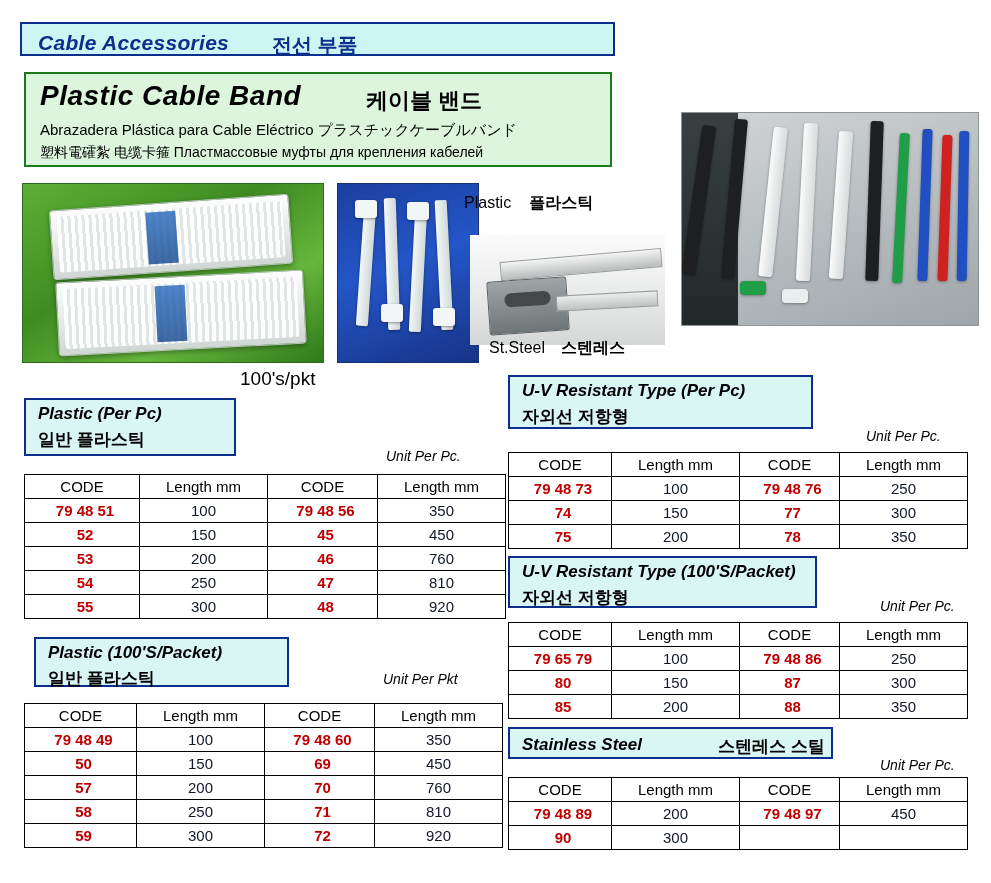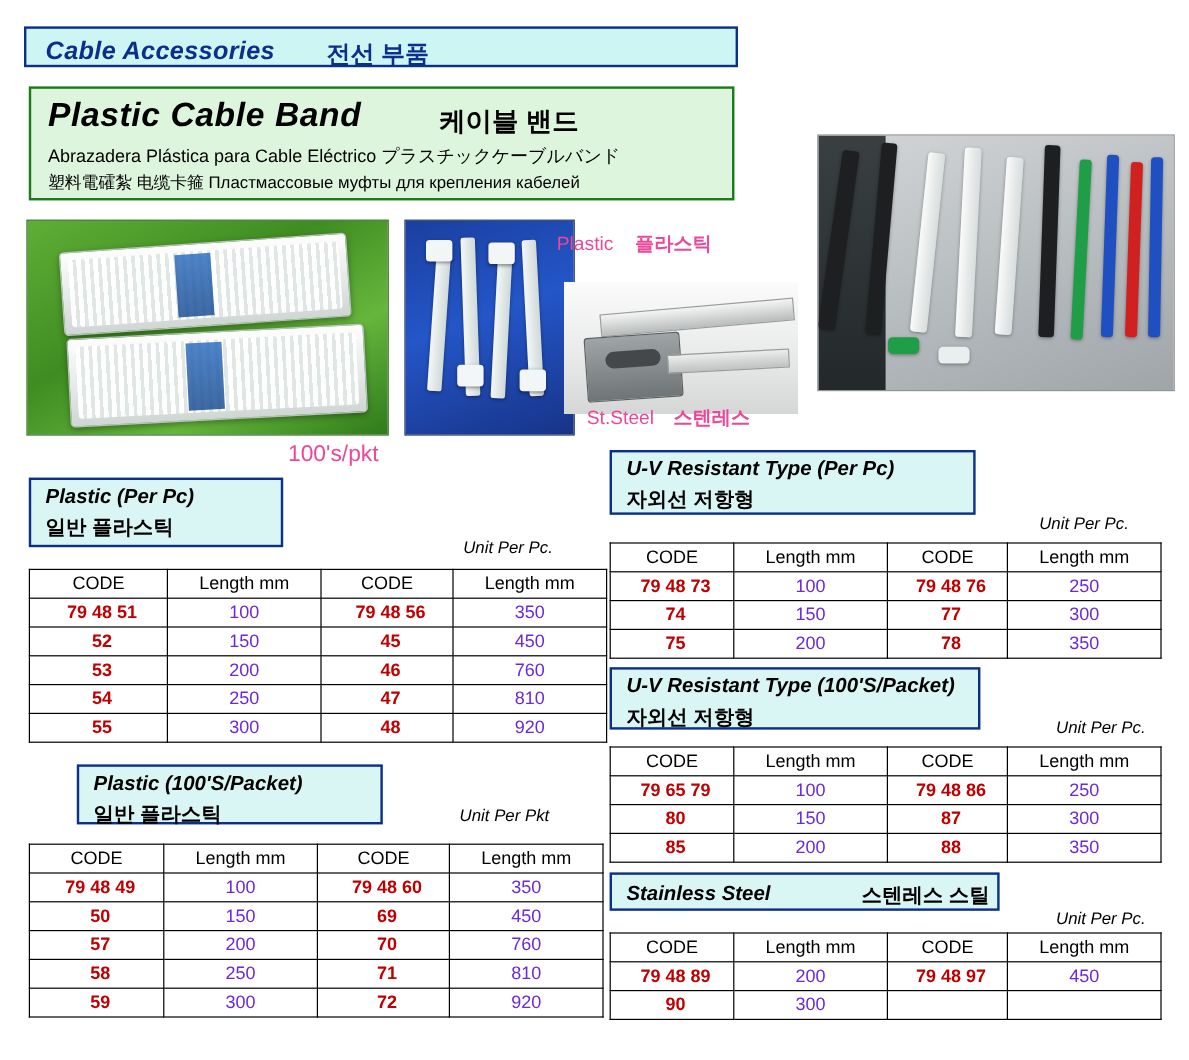"Plastic 플라스틱" .caption { color: #ec4899 -> #000000 }
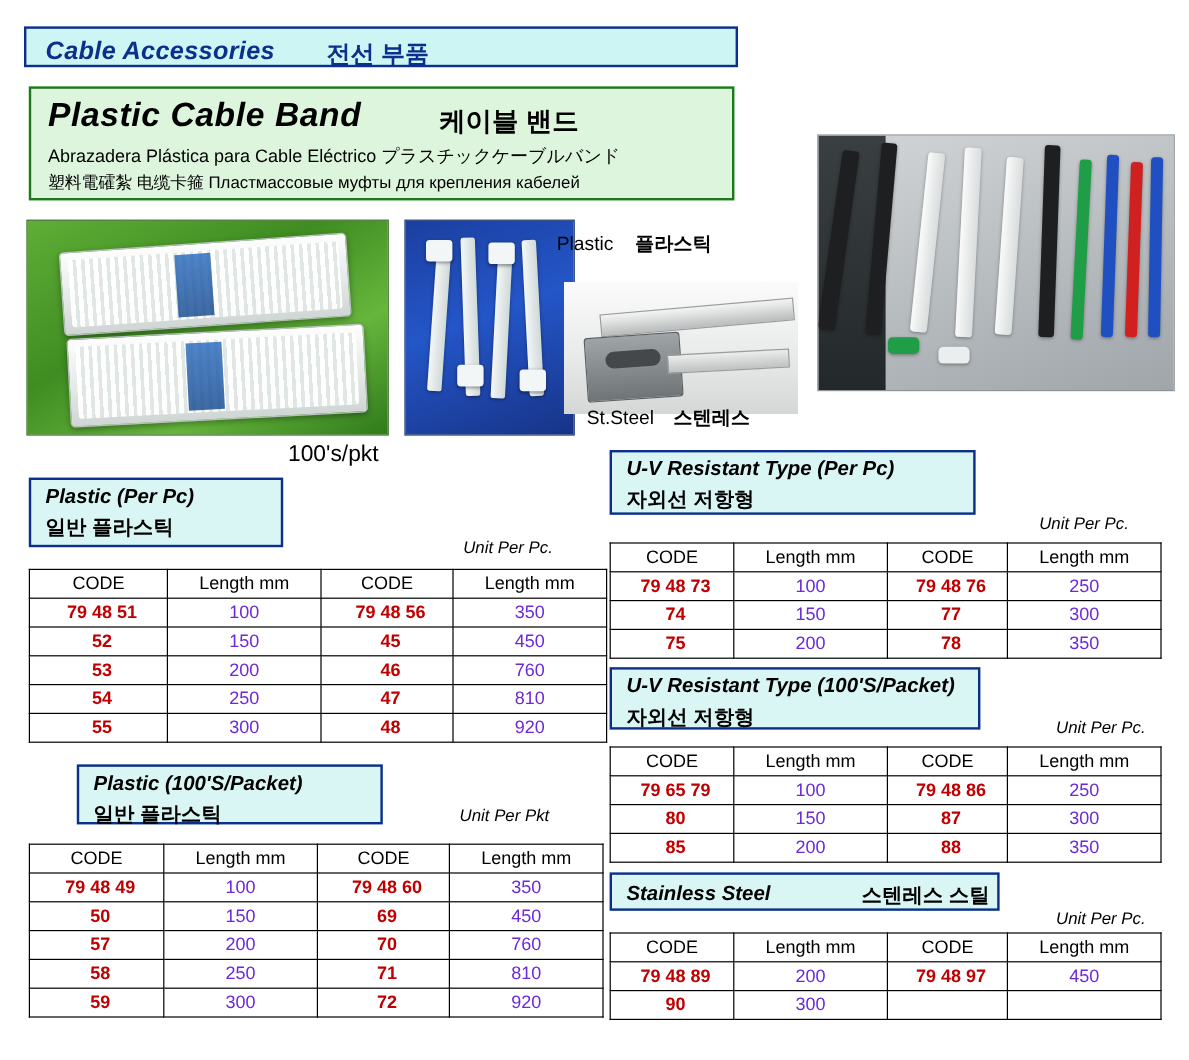"100" table.spec td.len { color: #6d28d9 -> #0f172a }
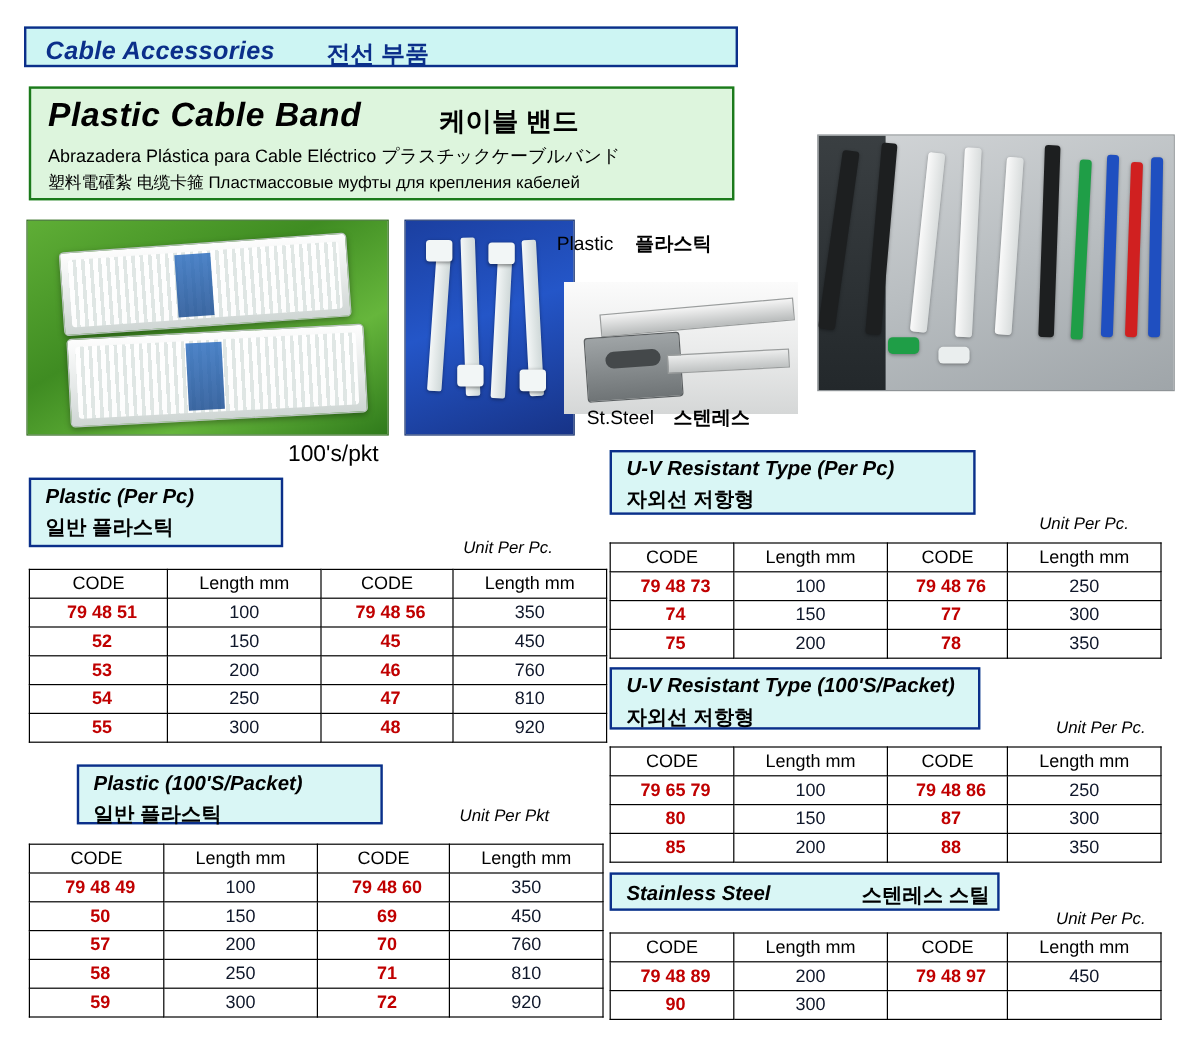"Plastic (100'S/Packet)" #sect-plastic-pkt { margin-left: 30px -> none }
